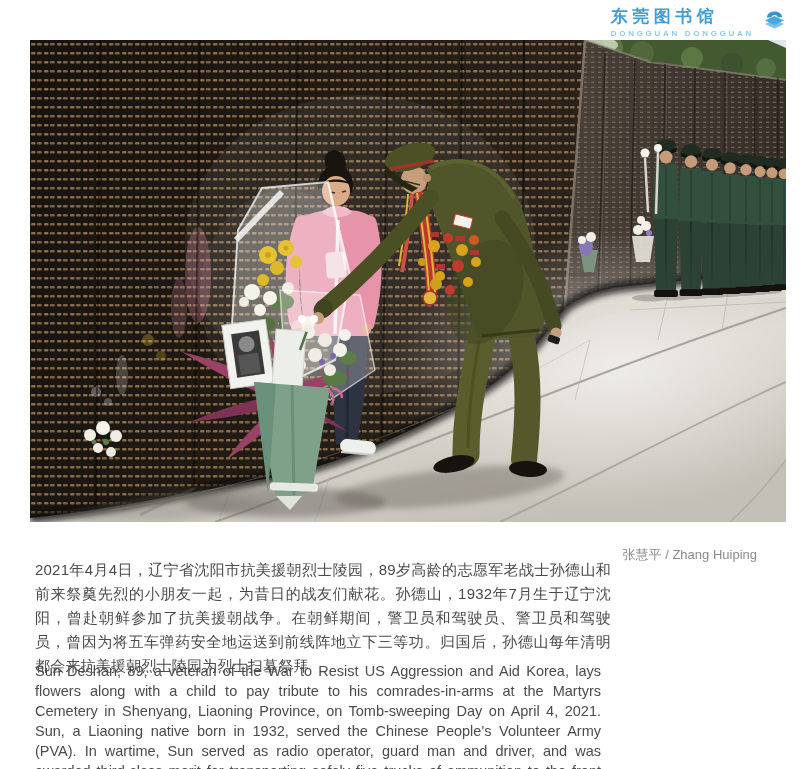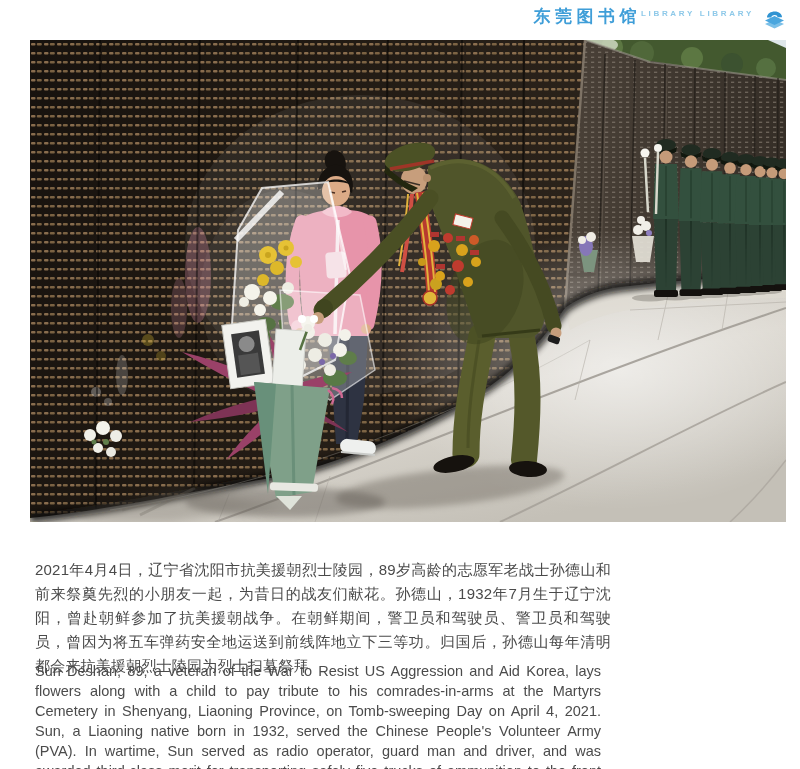"东莞图书馆" .logo-text { flex-direction: row -> column }
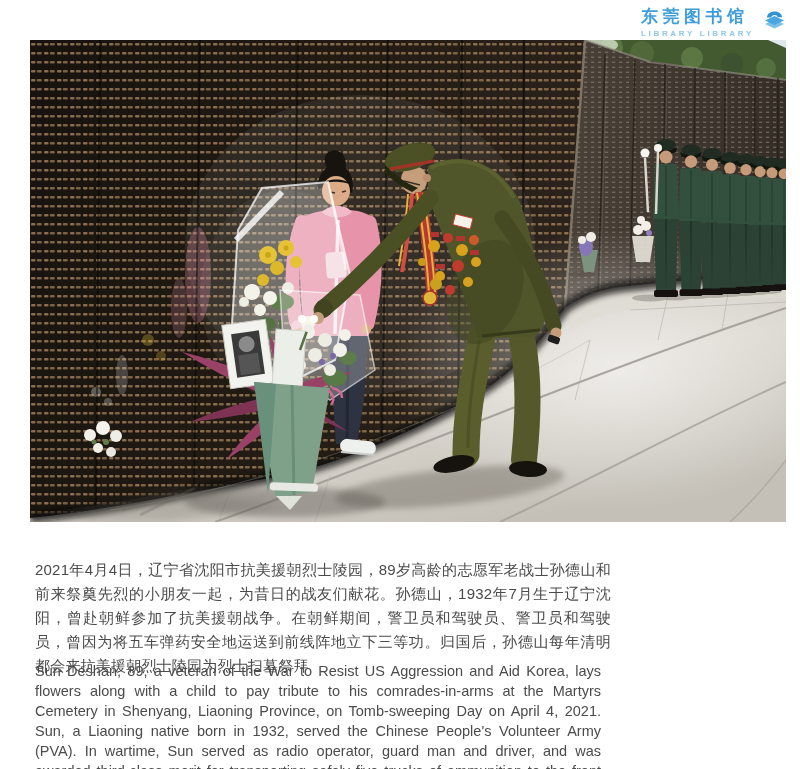"LIBRARY LIBRARY" span.logo-en { text: LIBRARY LIBRARY -> DONGGUAN DONGGUAN }
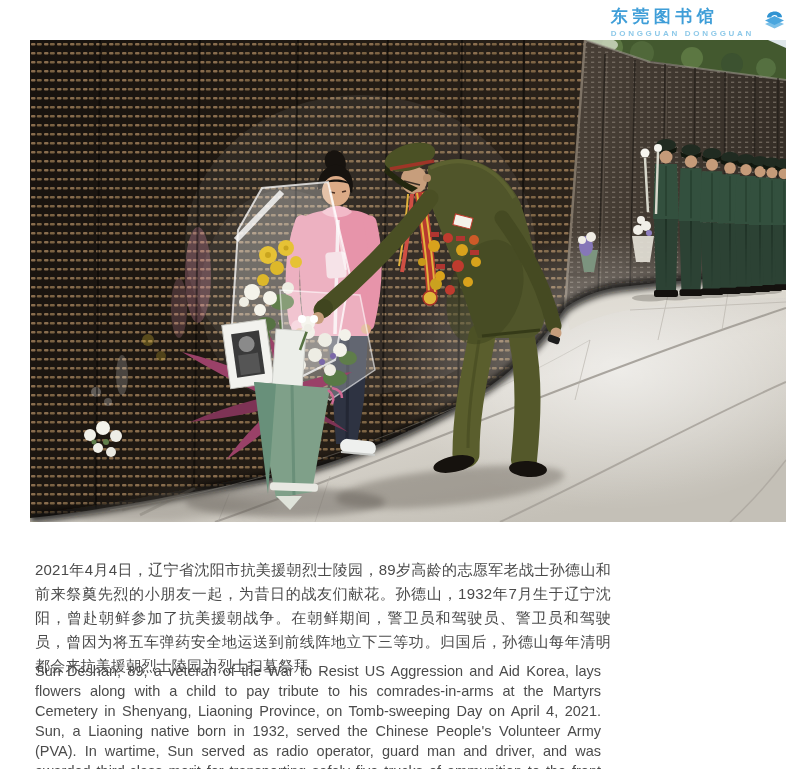"张慧平 / Zhang Huiping" div.credit { html: none -> <div>张慧平 / Zhang Huiping</div> }
